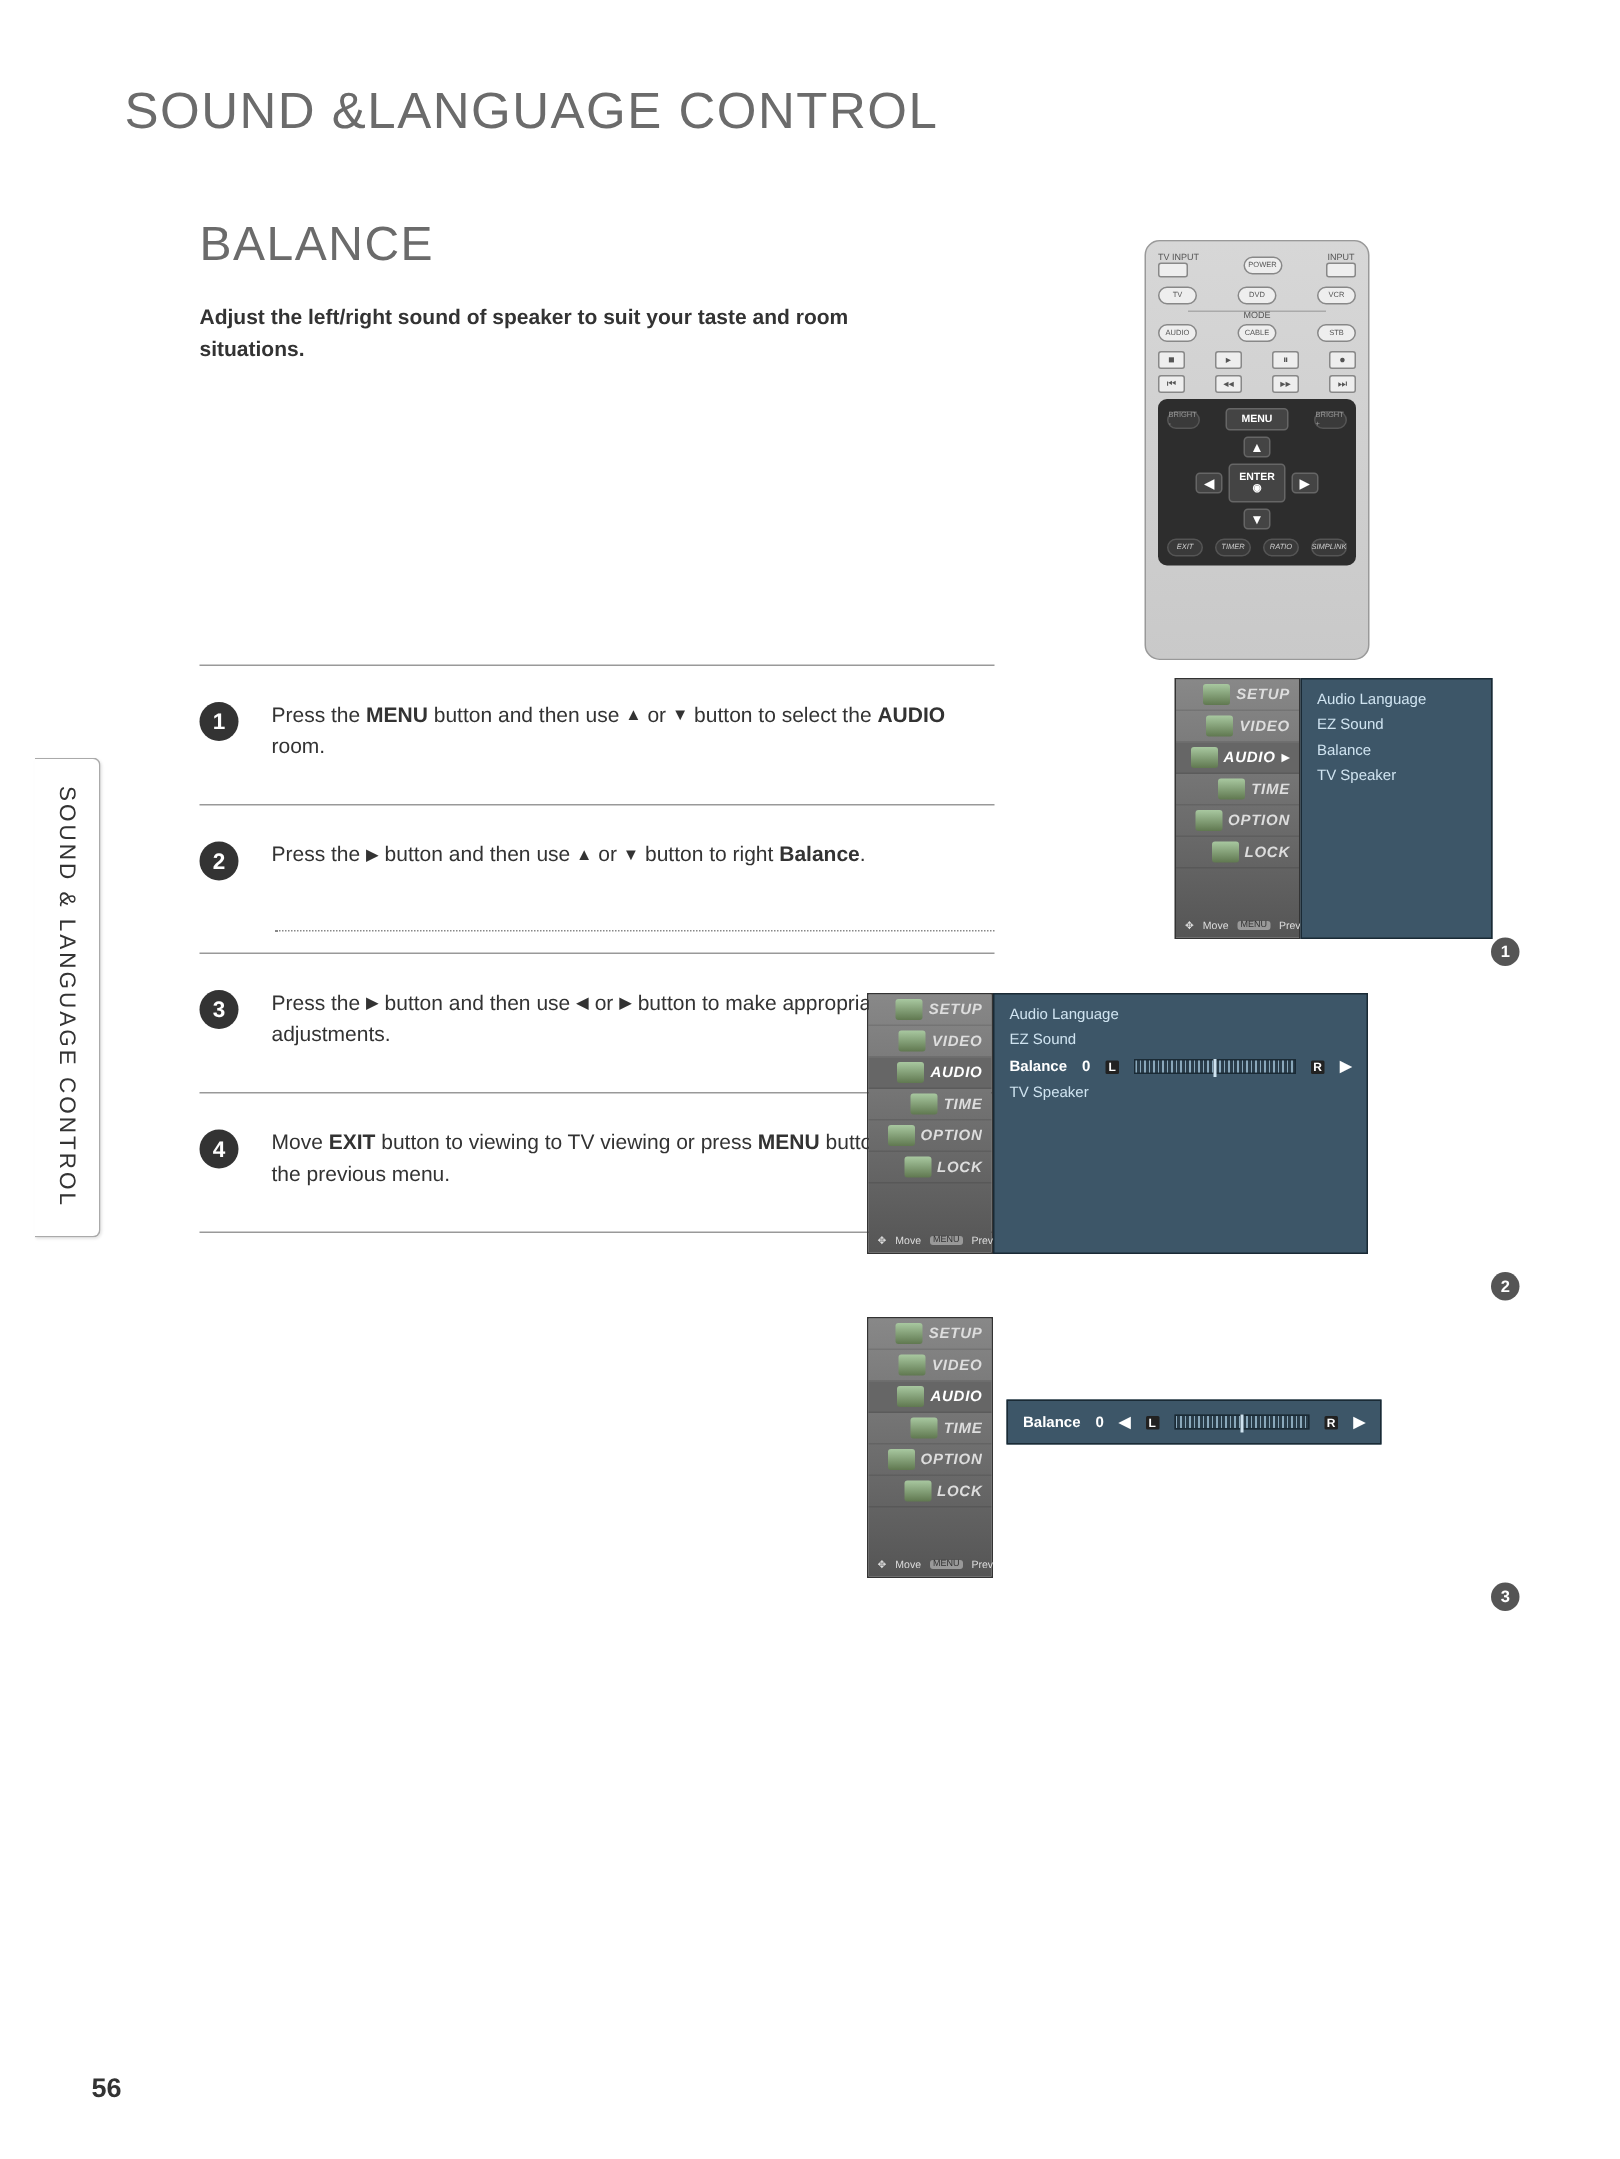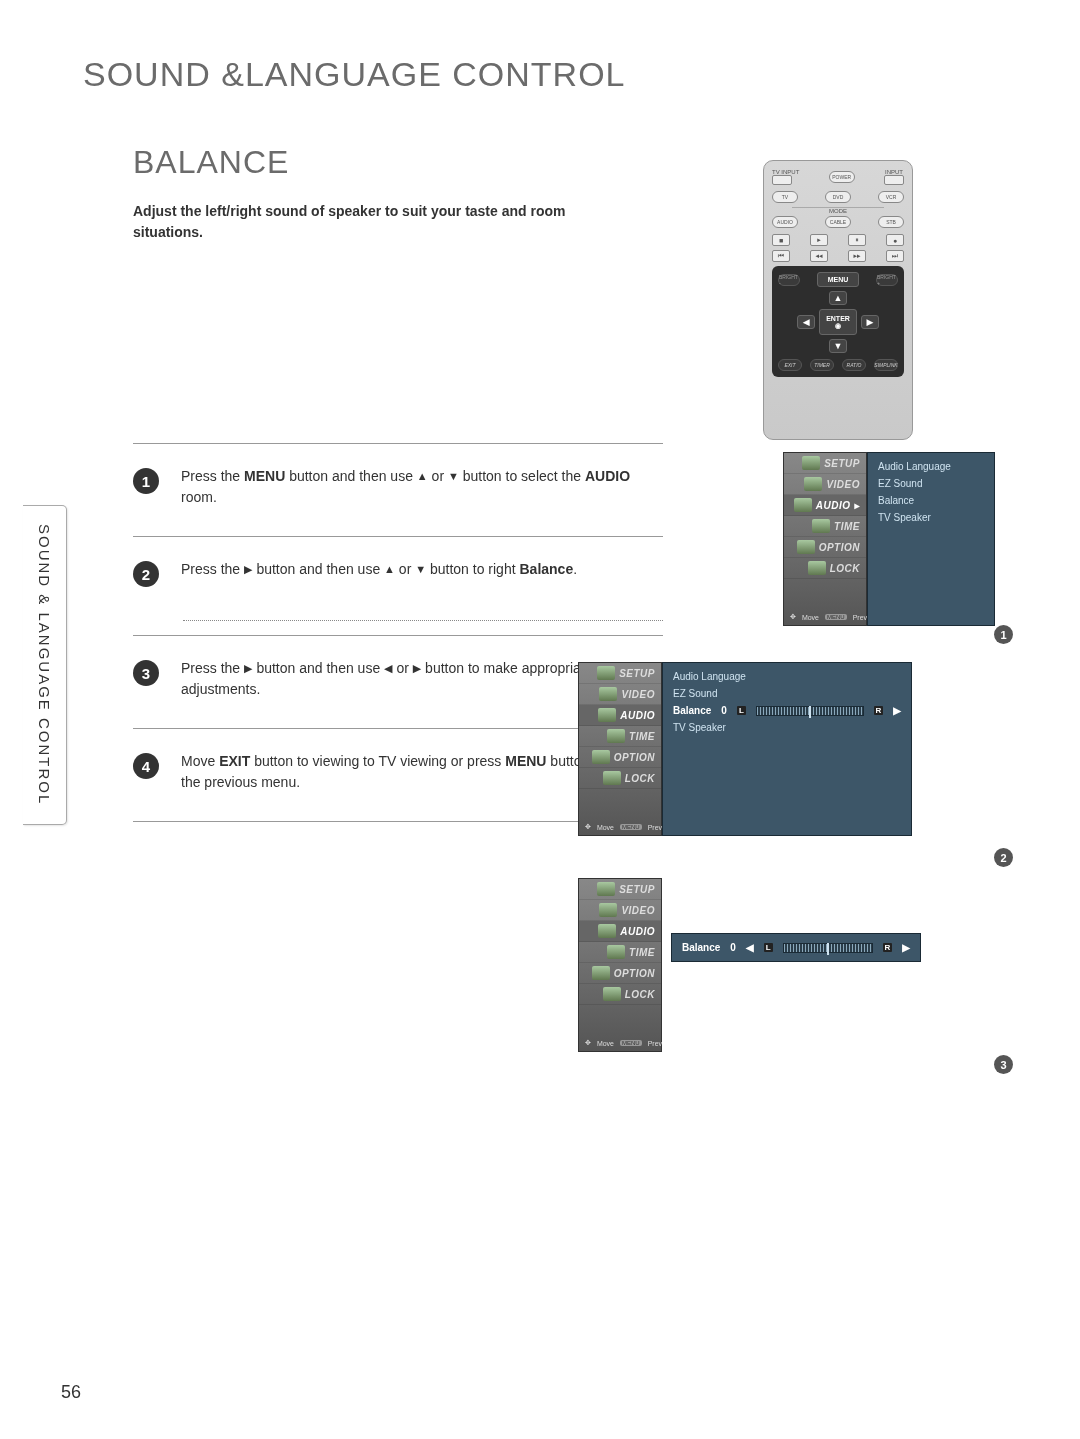"56" .page-number { font-weight: normal -> bold }
